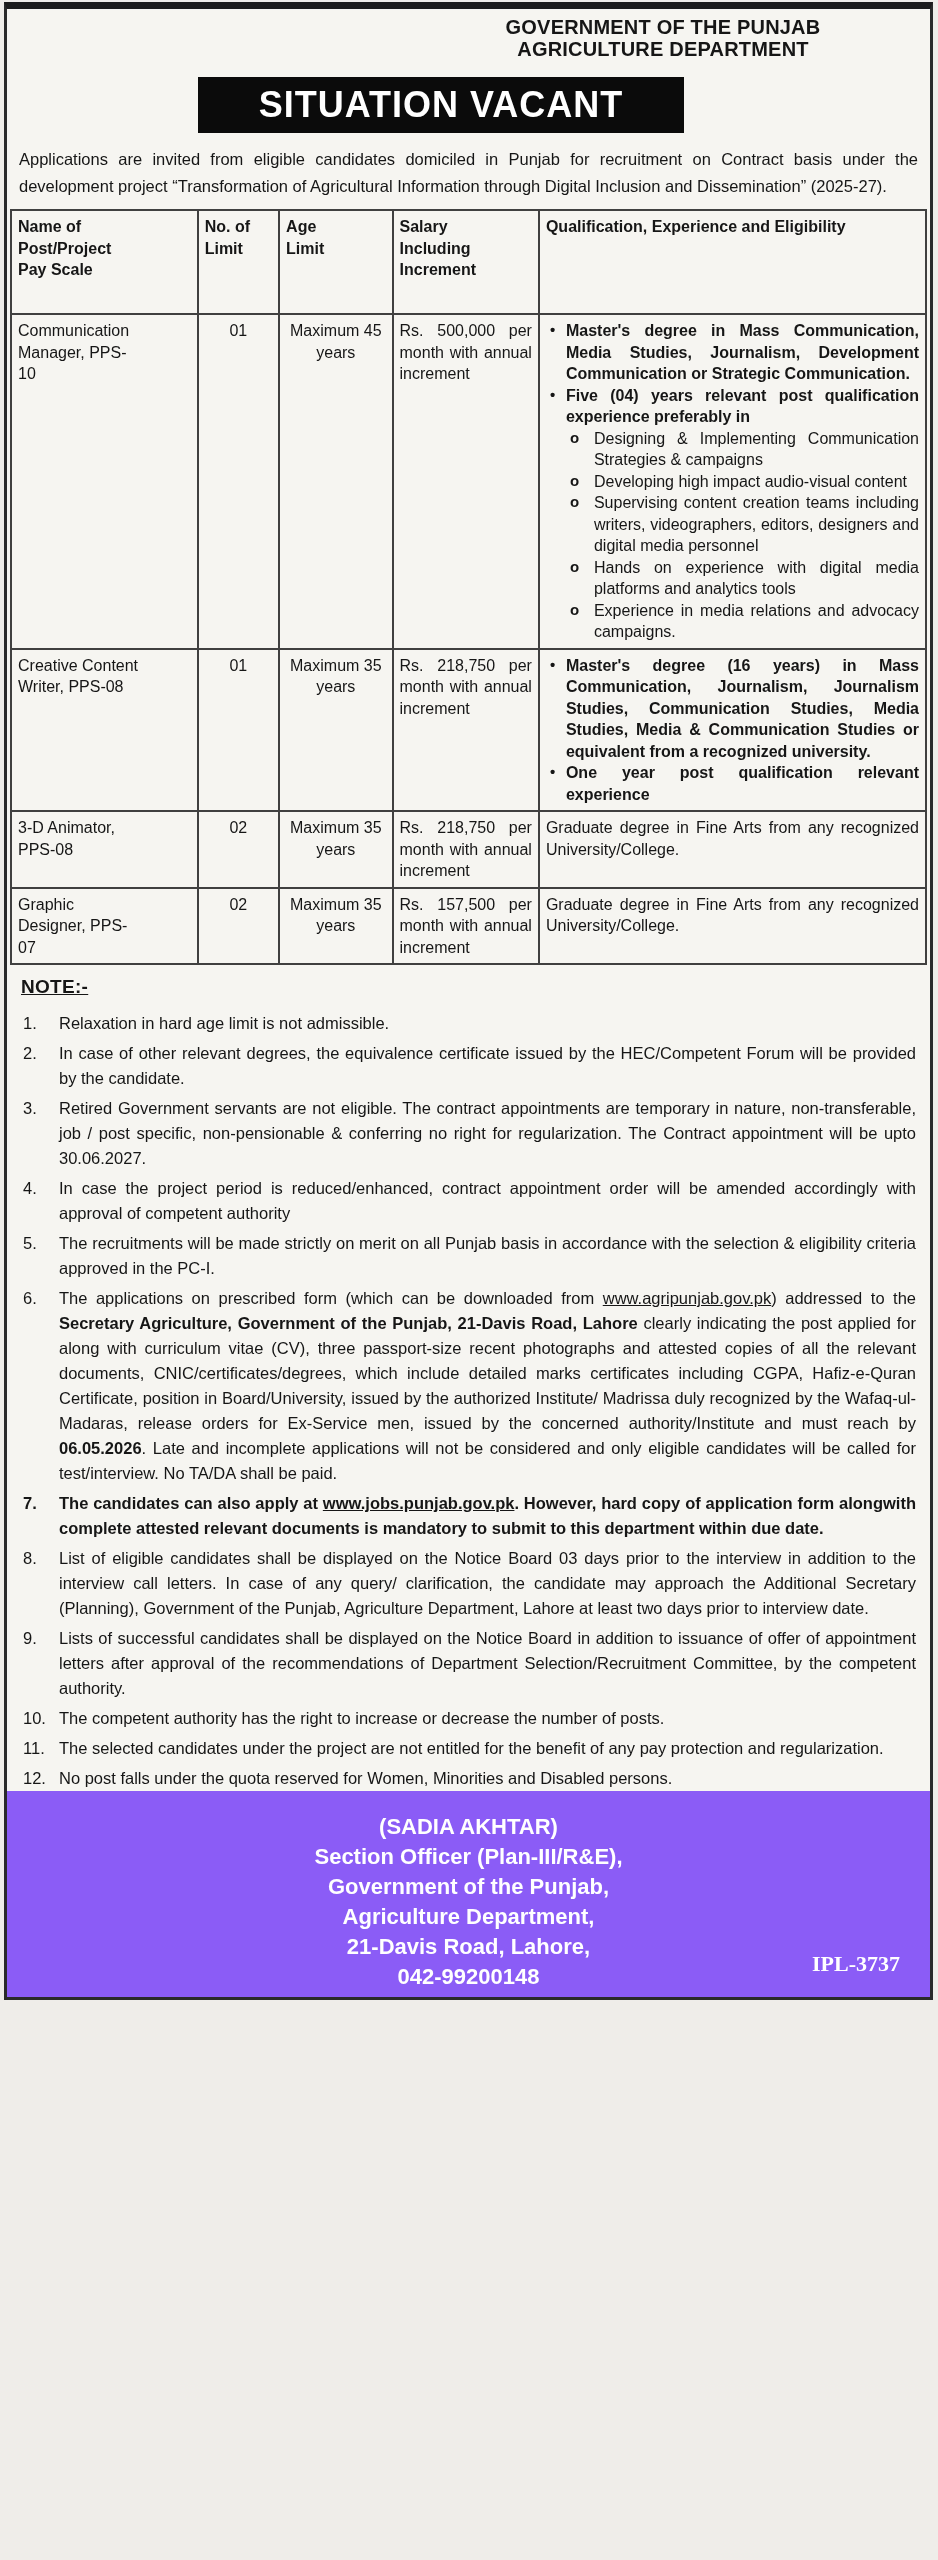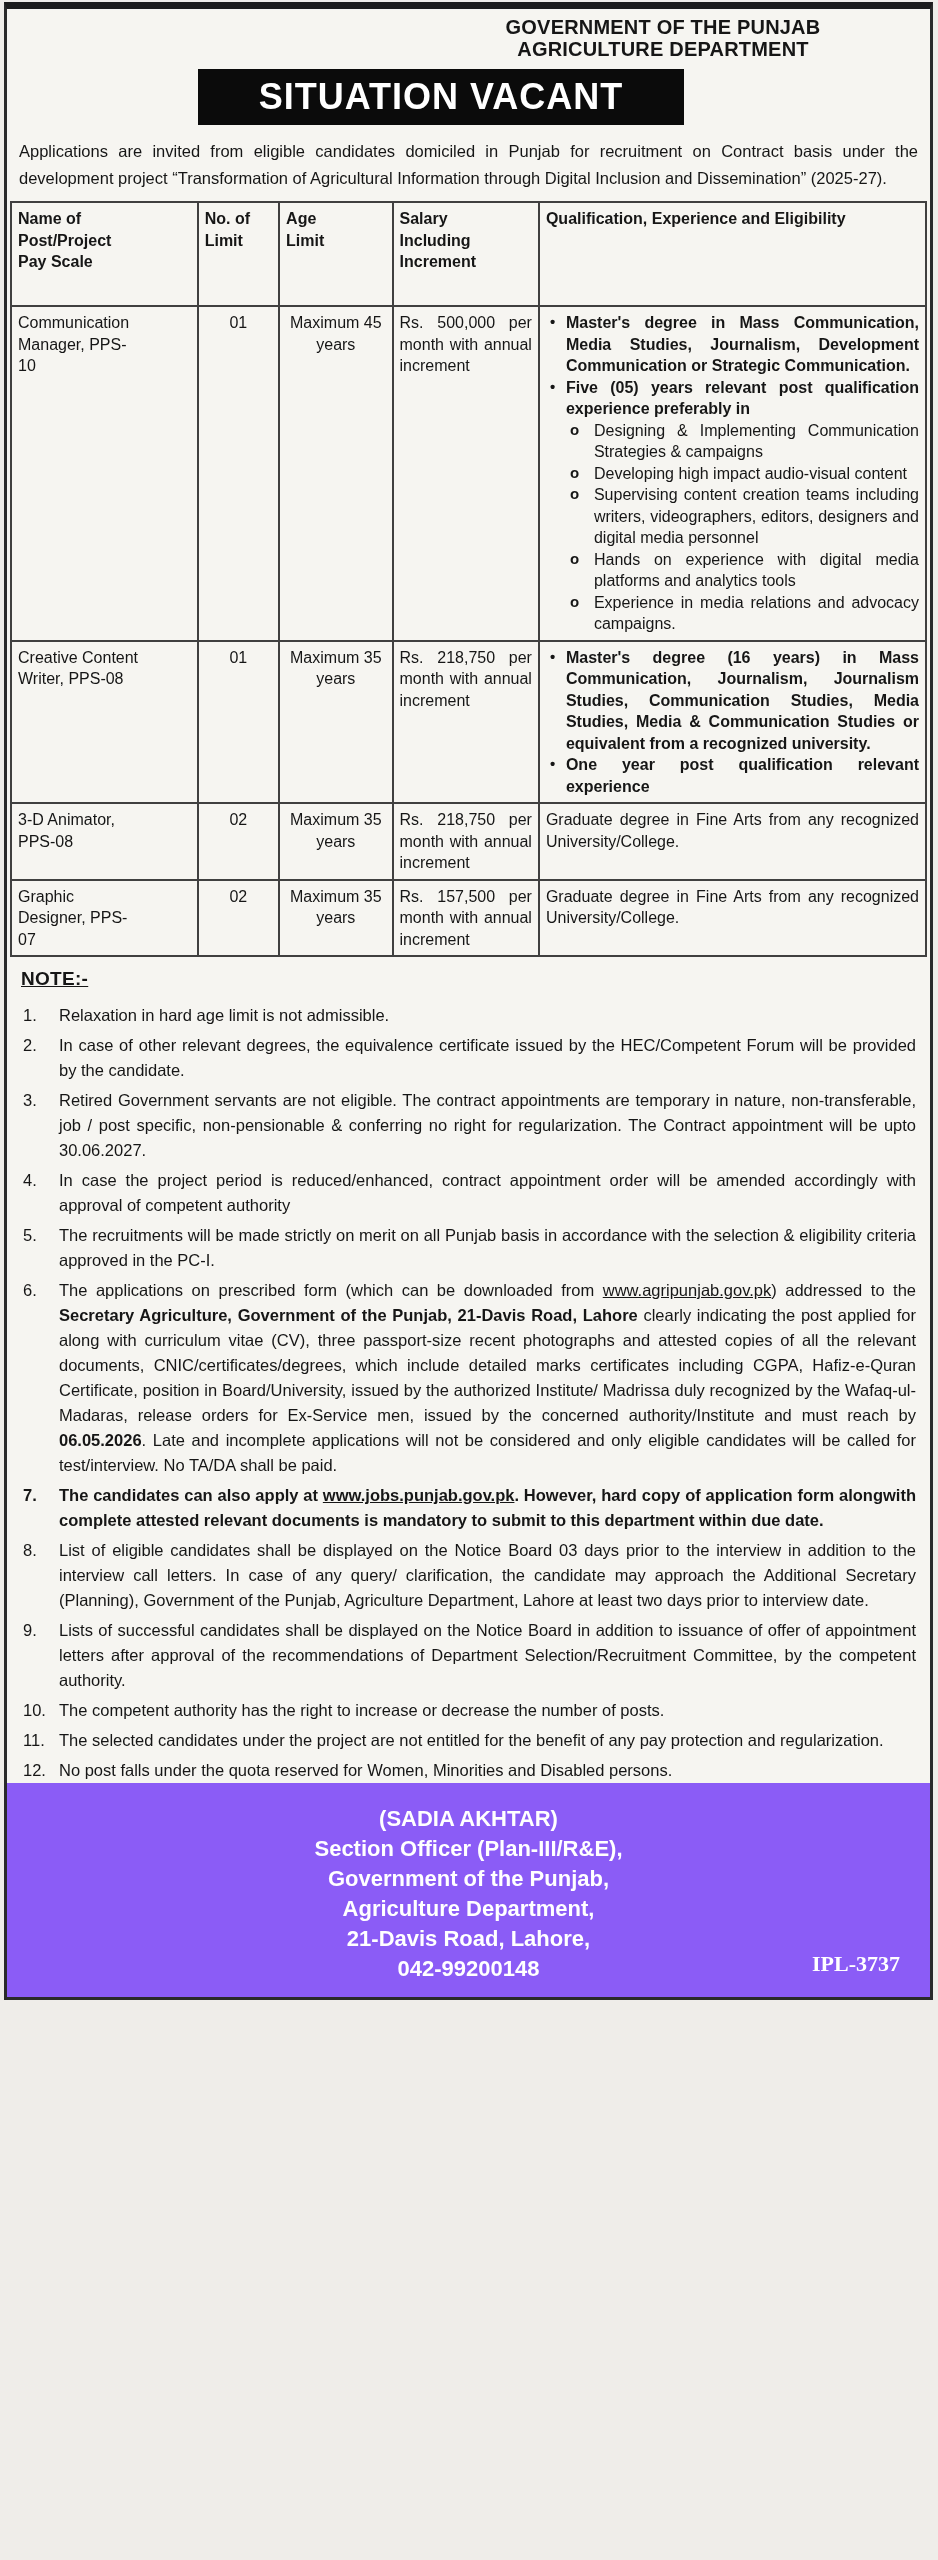"SITUATION VACANT" .banner { margin: 9px 0 0 191px -> 17px 0 0 191px }
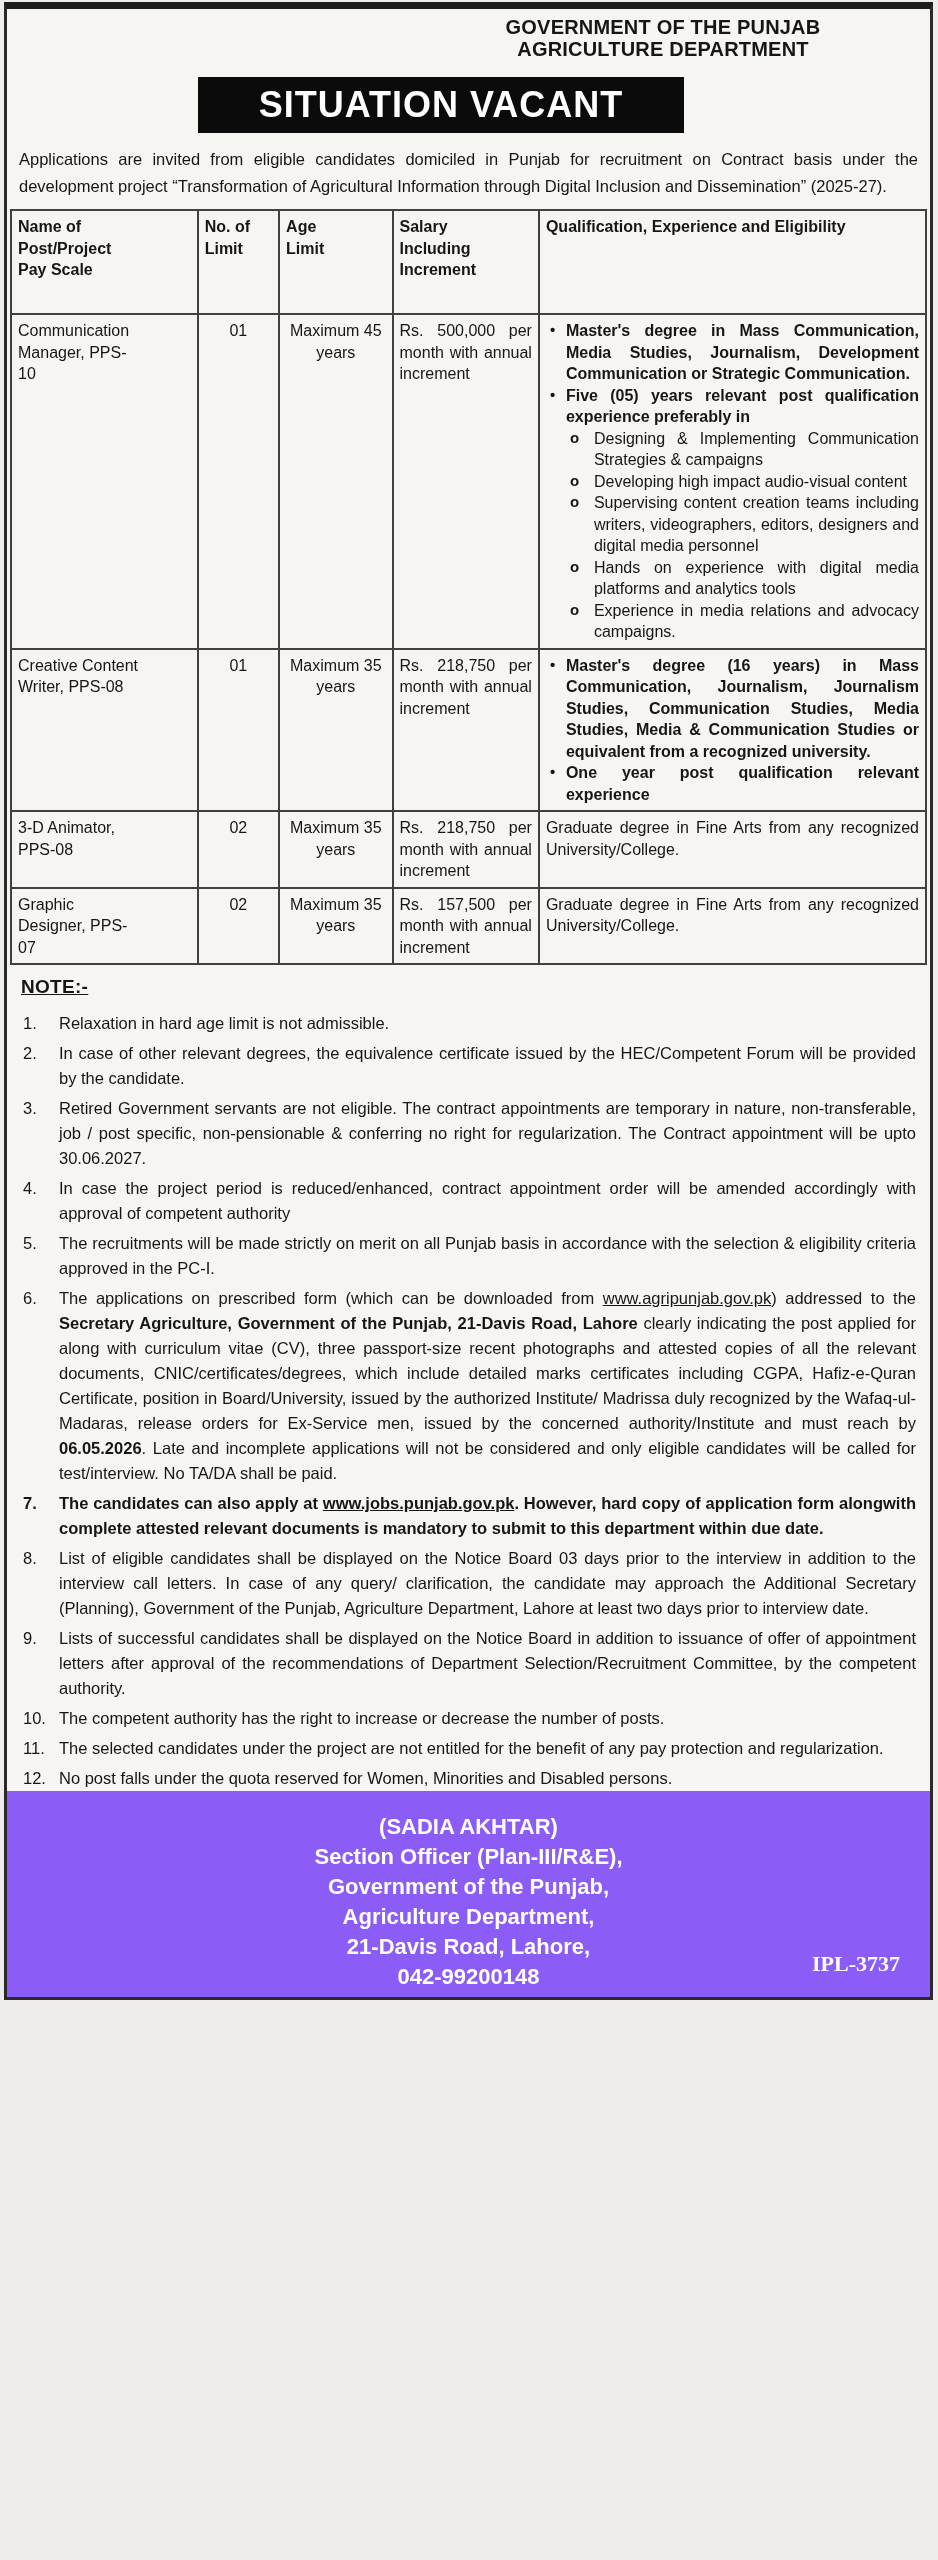"Five (05) years relevant post" span { text: 05 -> 04 }
